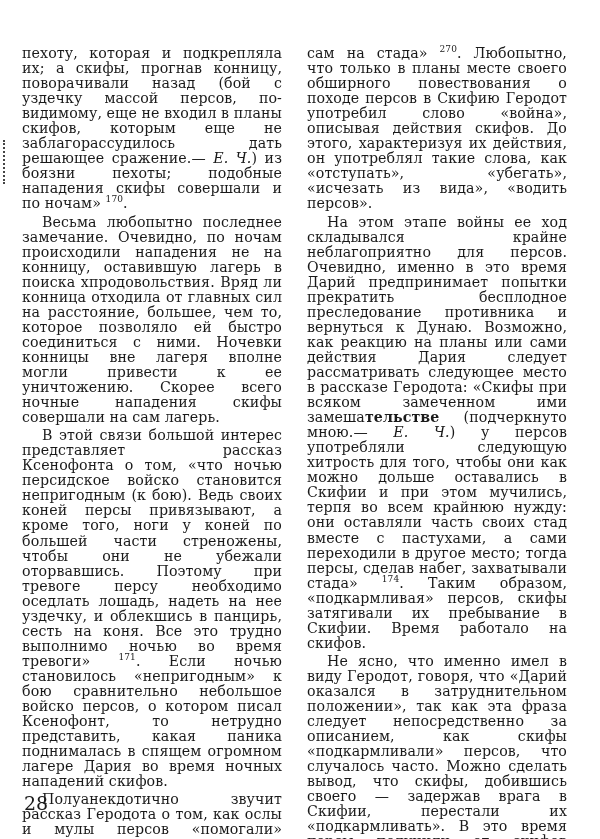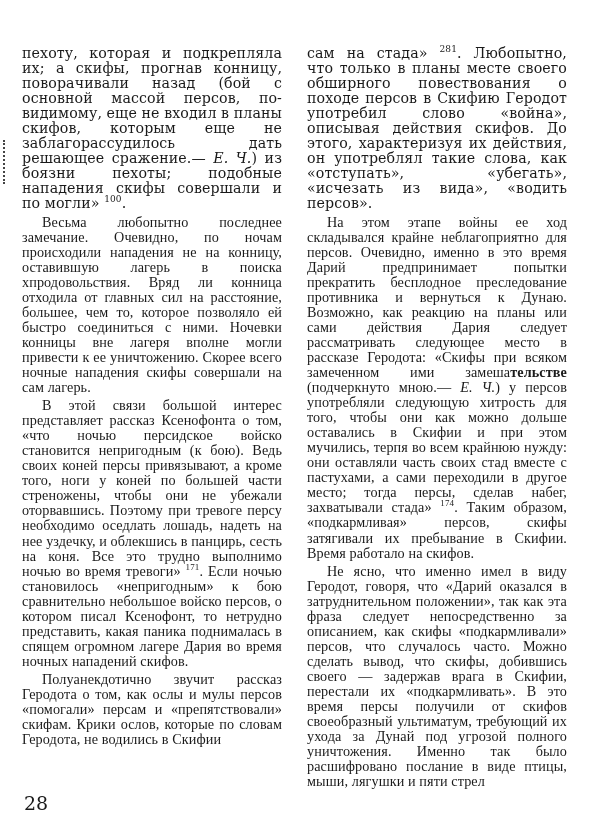"пехоту, которая и подкрепляла их;" span { text: основной -> уздечку }
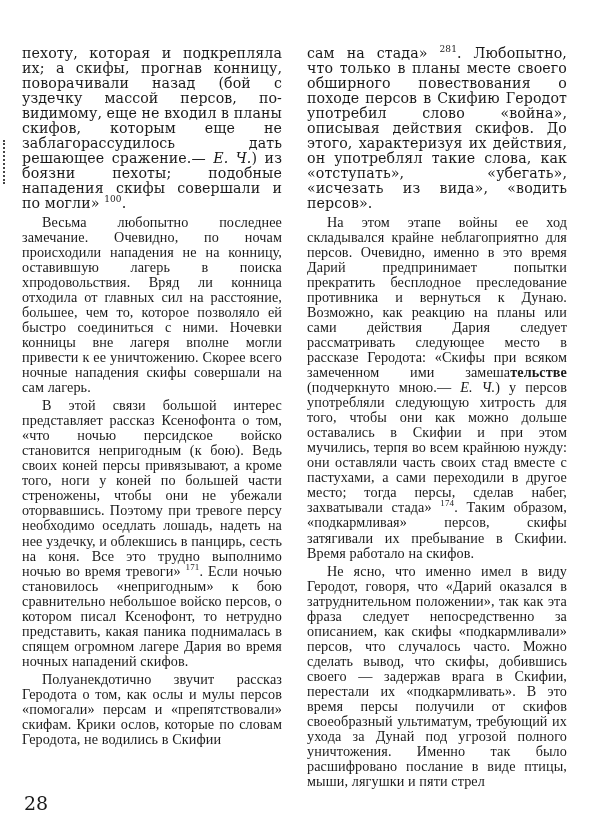"281" sup { text: 281 -> 270 }
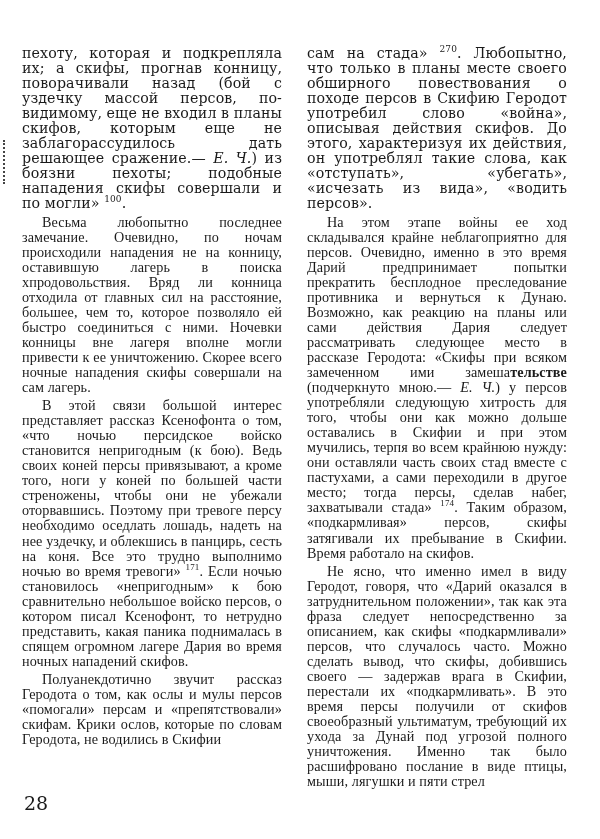") из боязни пехоты; подобные" span { text: могли -> ночам }
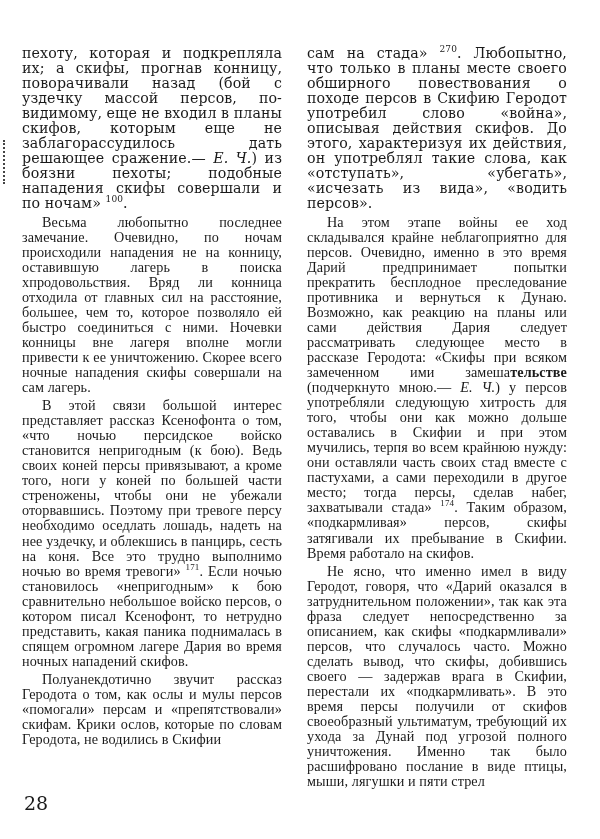"100" sup { text: 100 -> 170 }
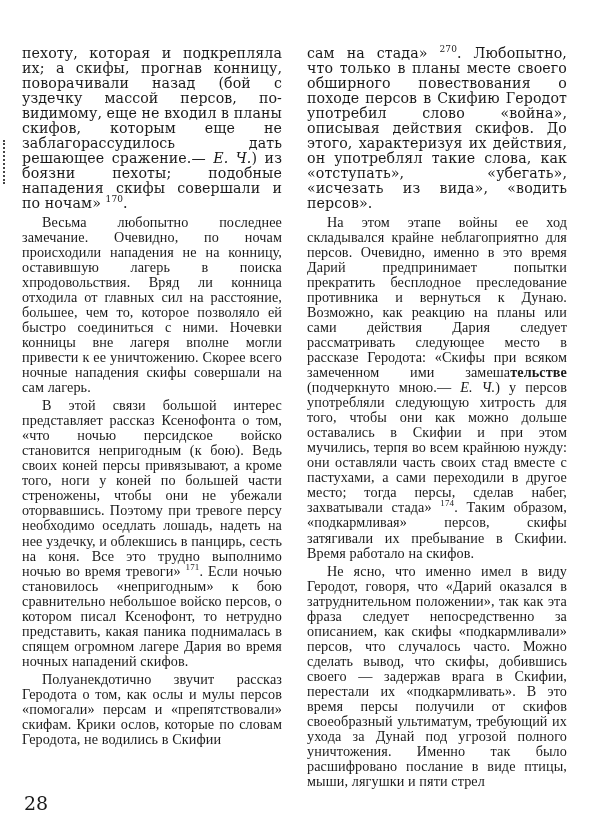"Весьма любопытно последнее замечание." .col p.indent { font-family: Liberation Serif, serif -> none }
